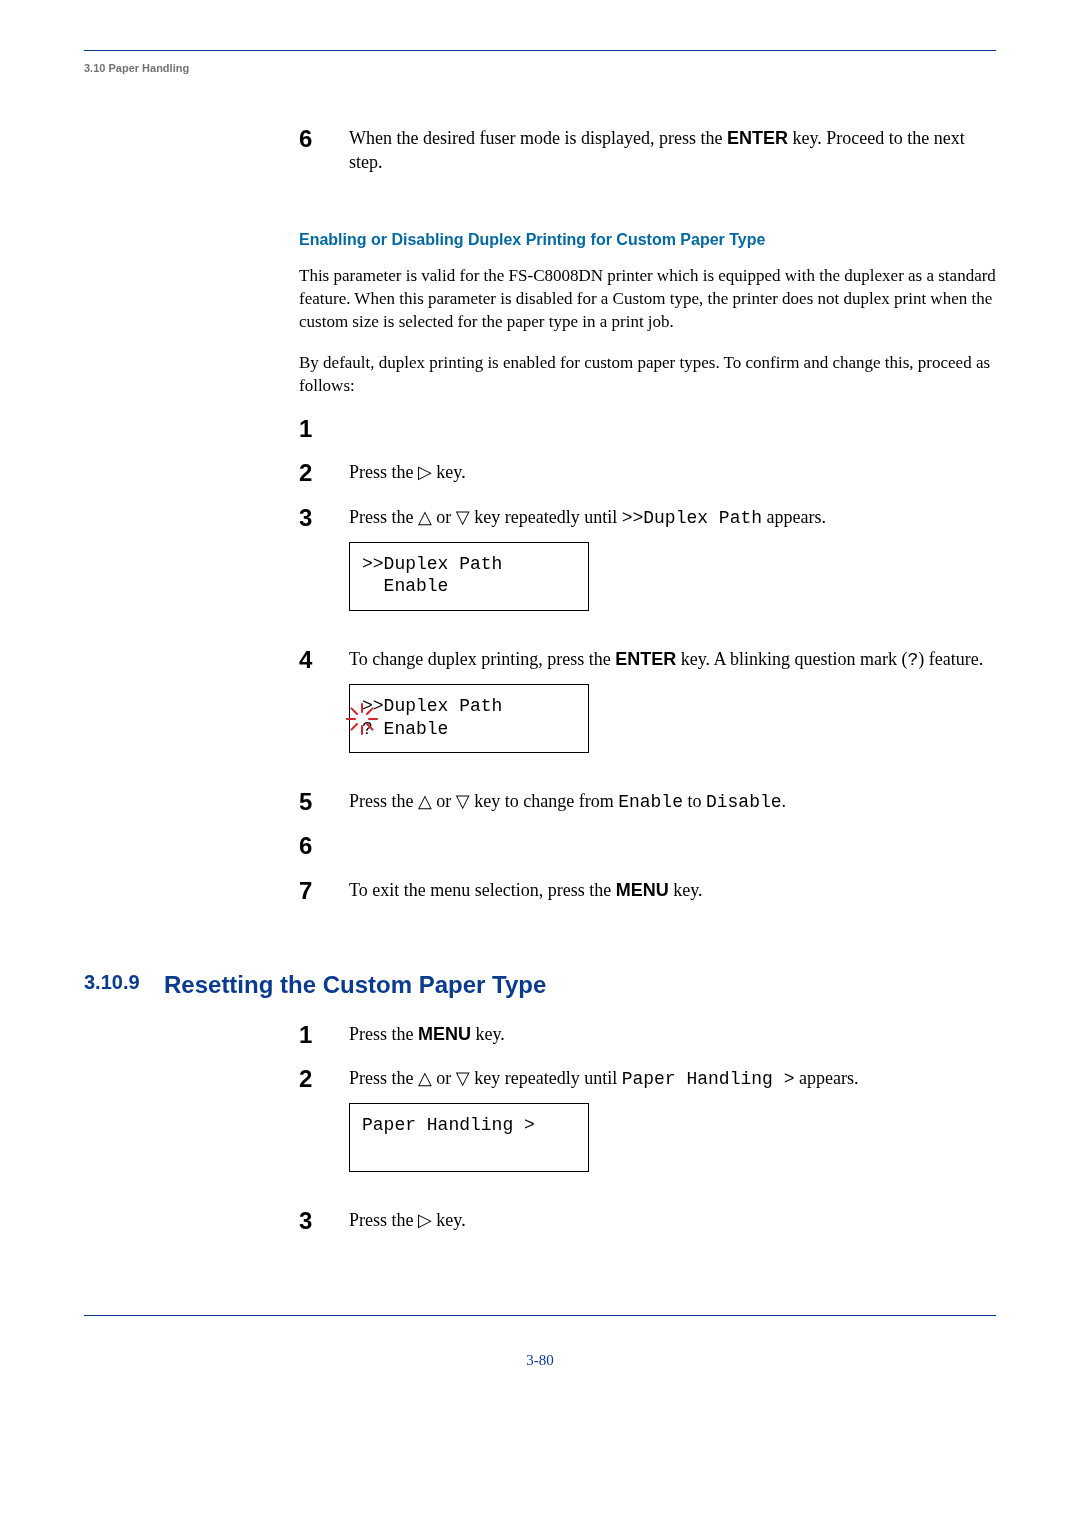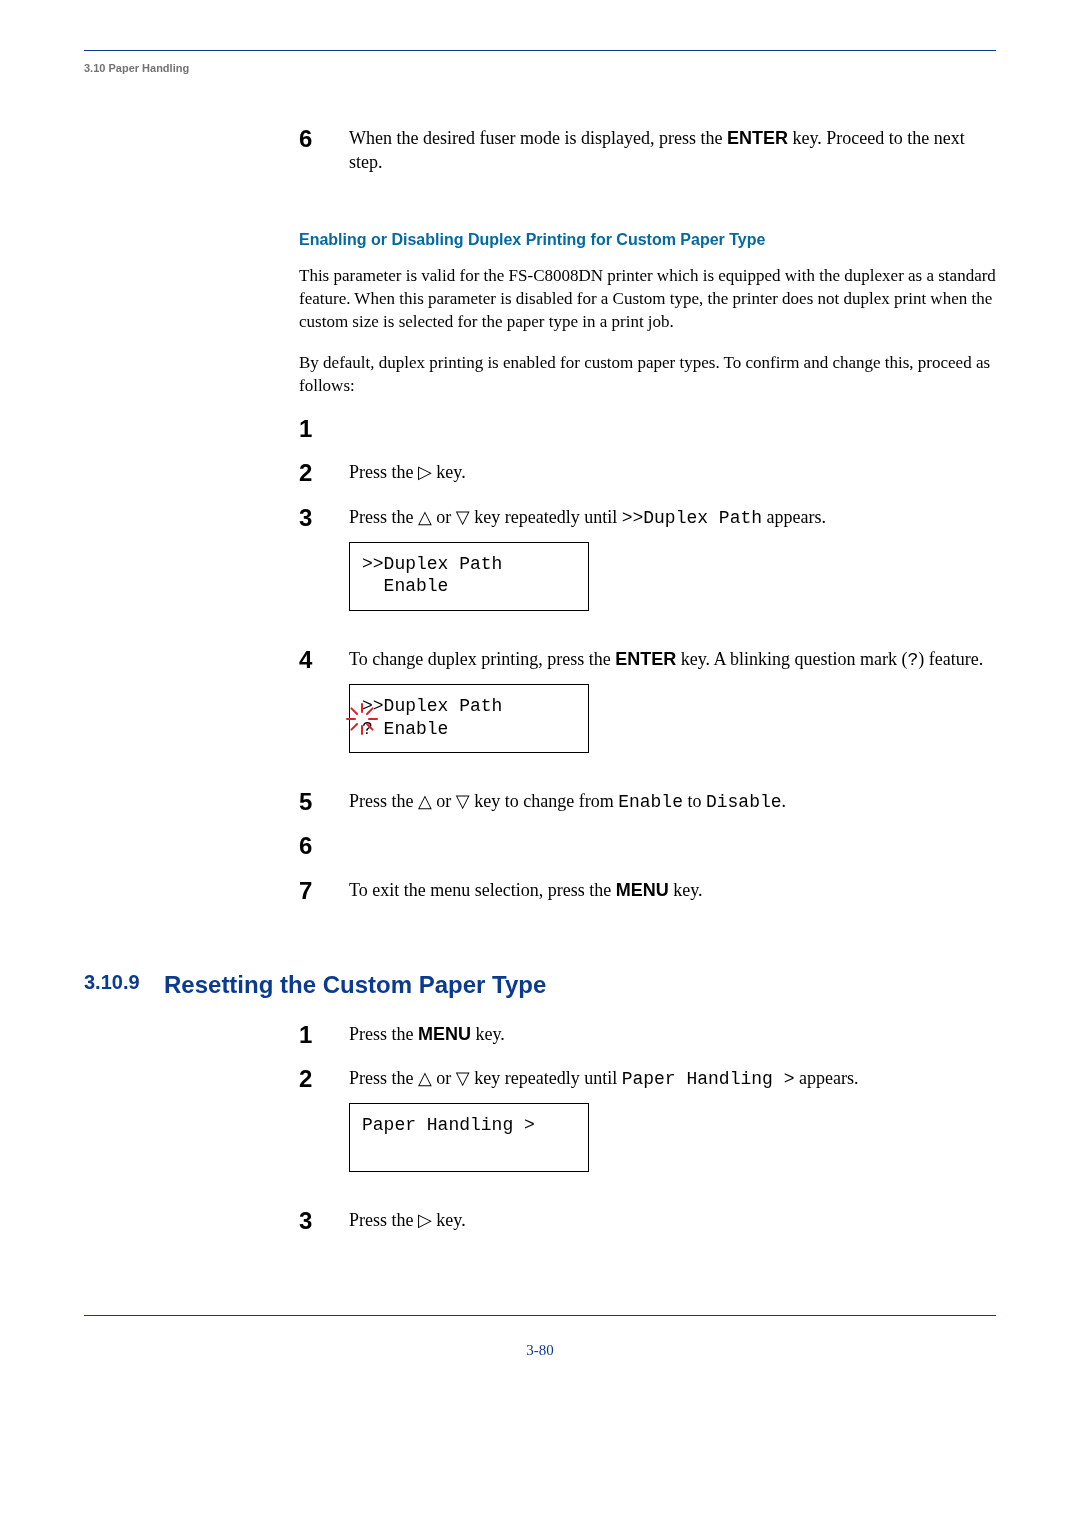"3-80" .page-num { margin-top: 24px -> 34px }
